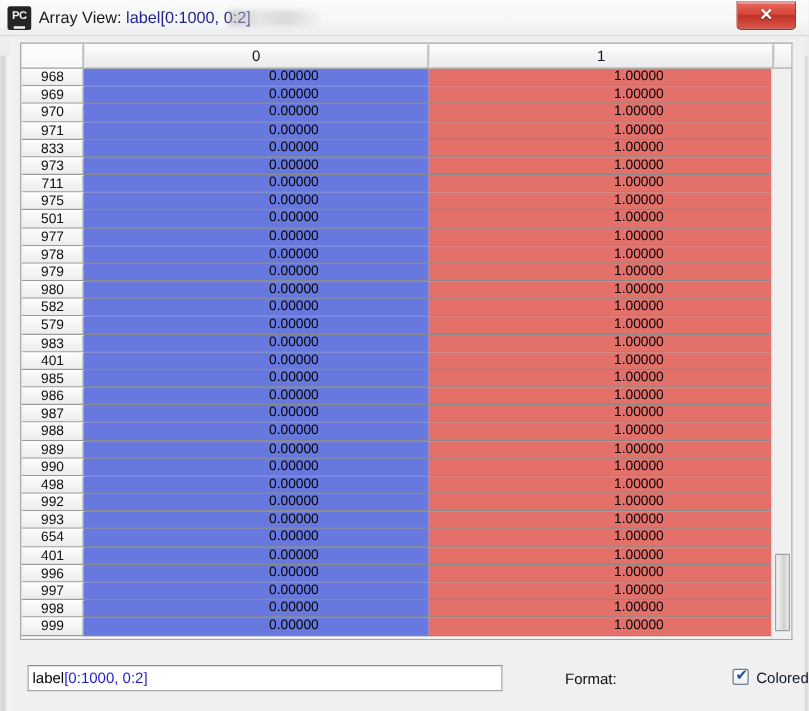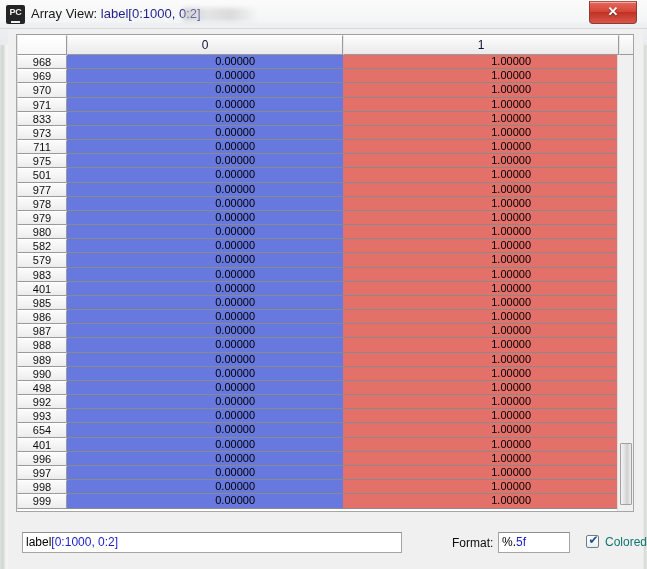"%.5f" div { html: <div><span>%.</span><span>5f</span></div> -> none }
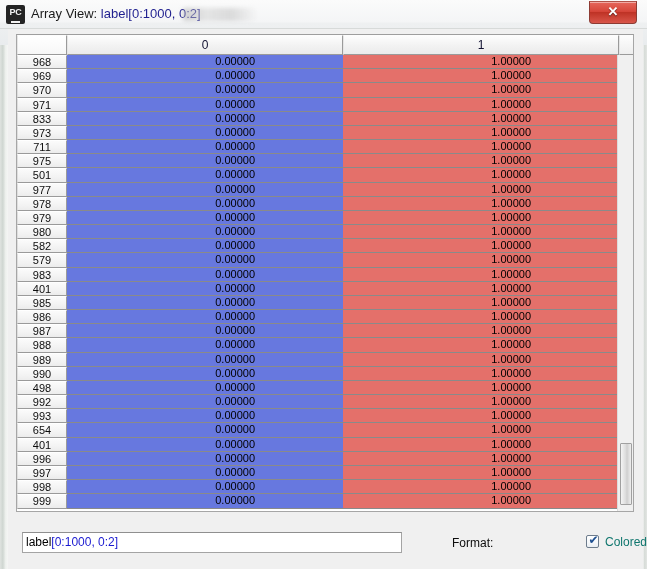"Colored" #colored-label { color: #0f766e -> #0f172a }
